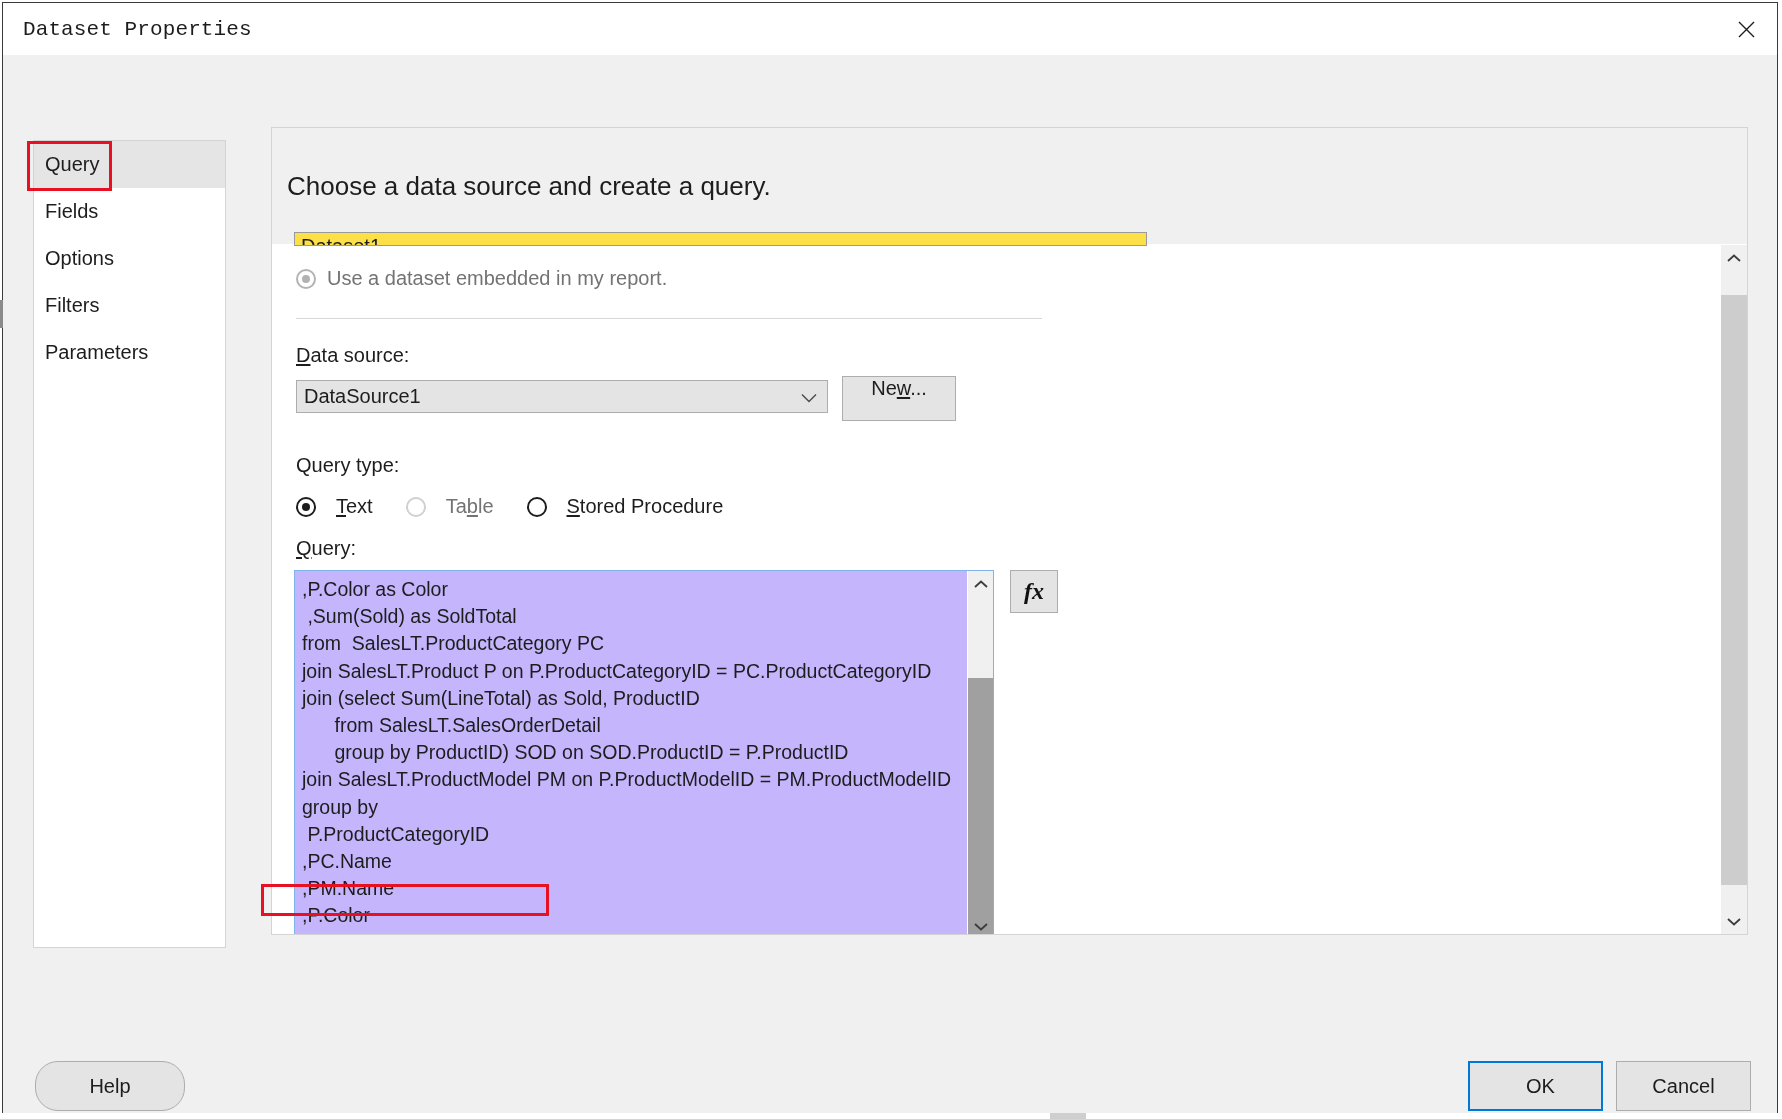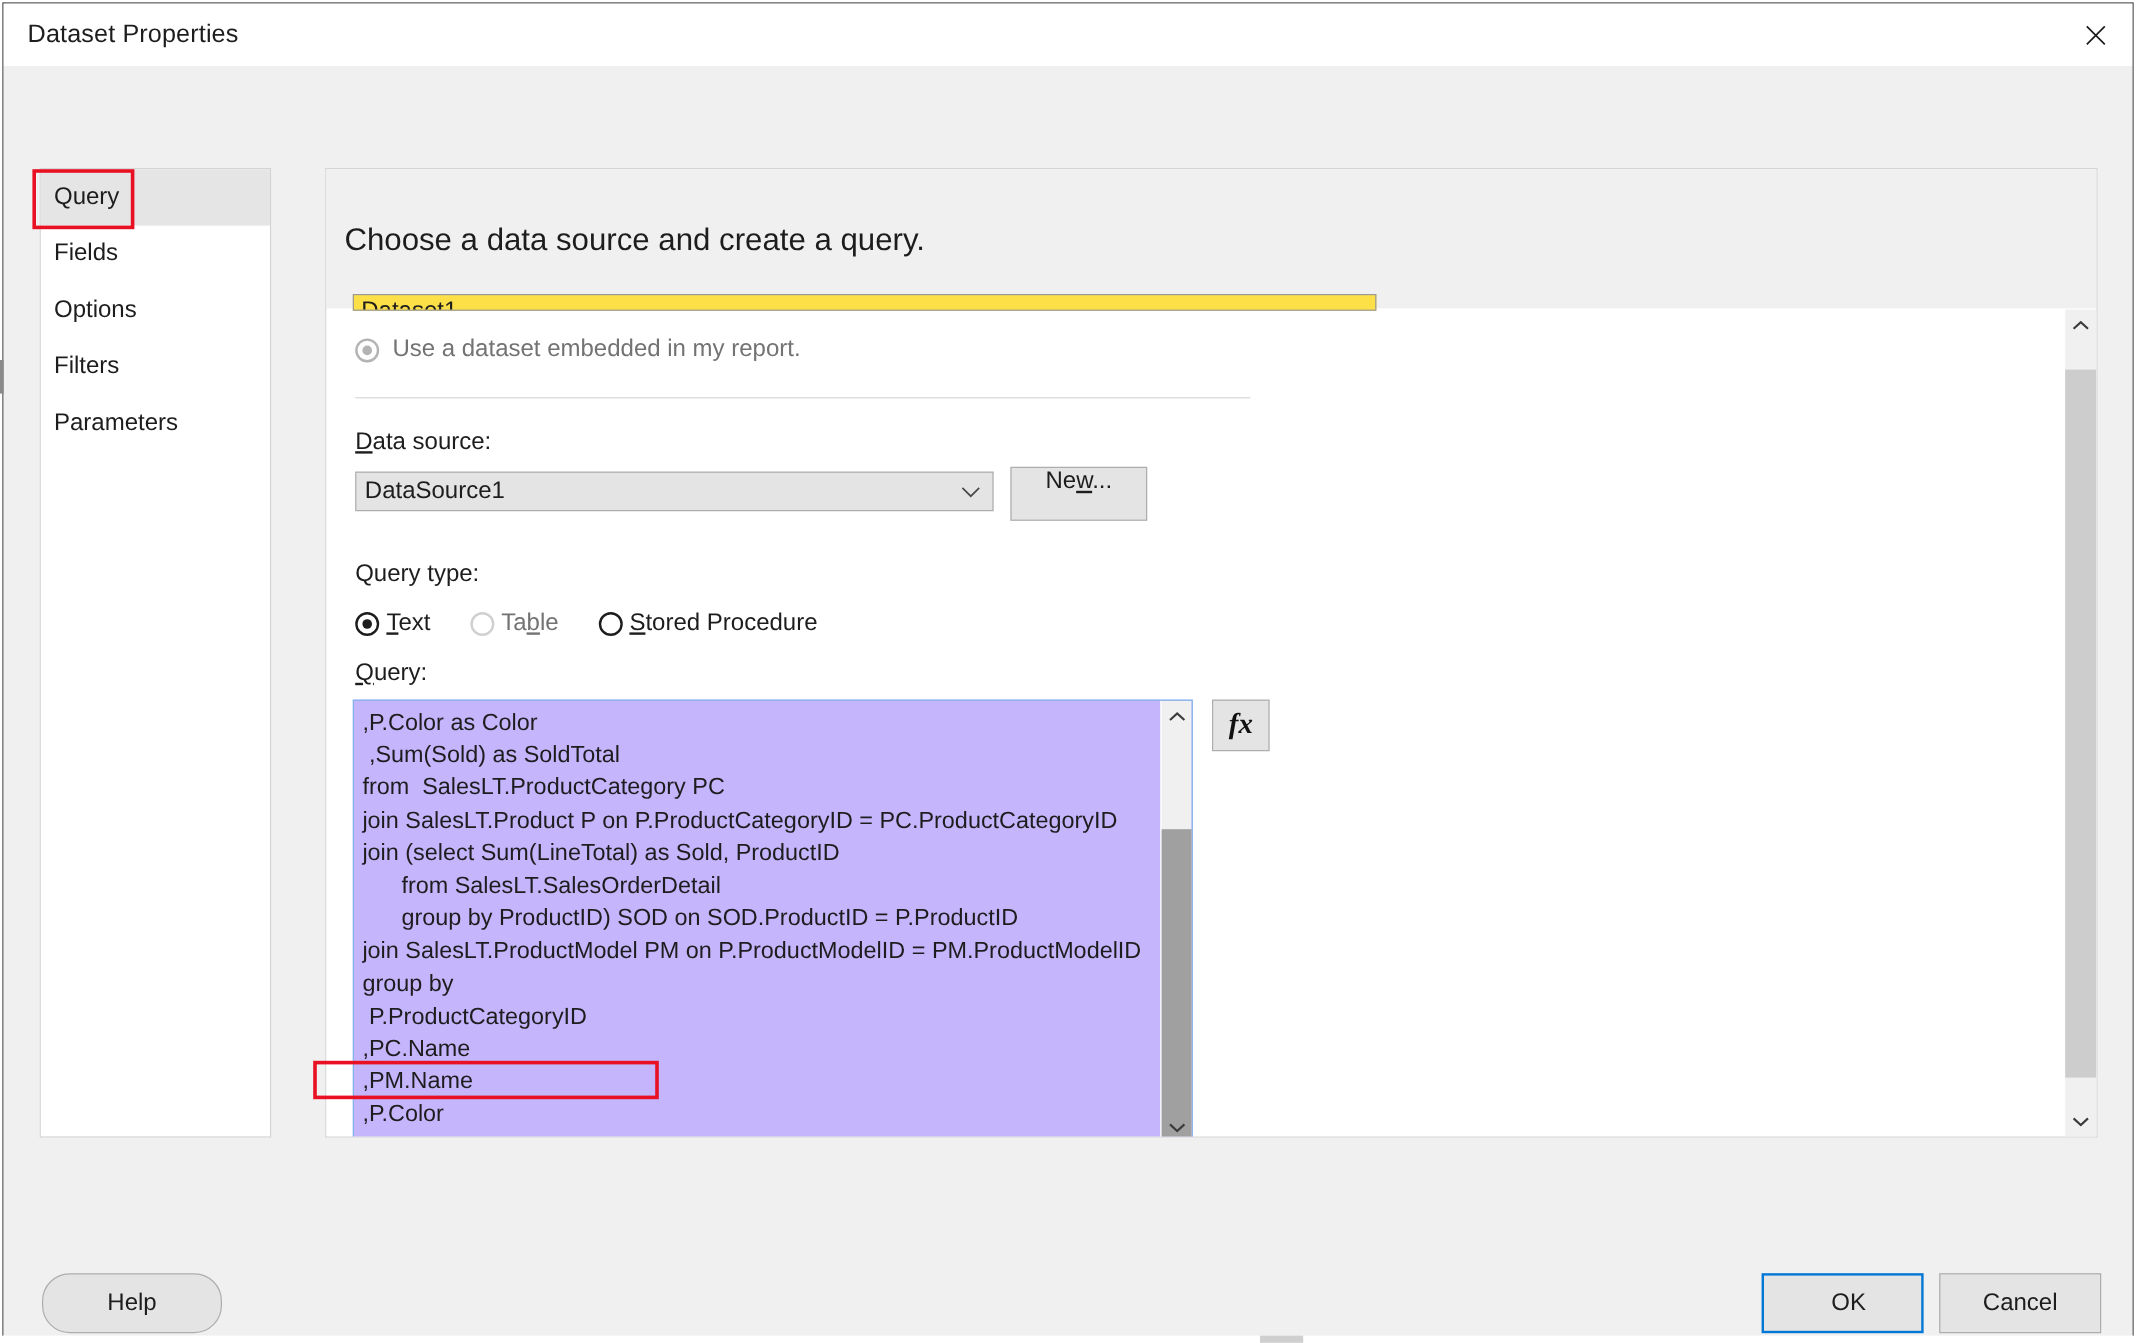"Dataset Properties" .titlebar { font-family: none -> Liberation Mono, monospace }
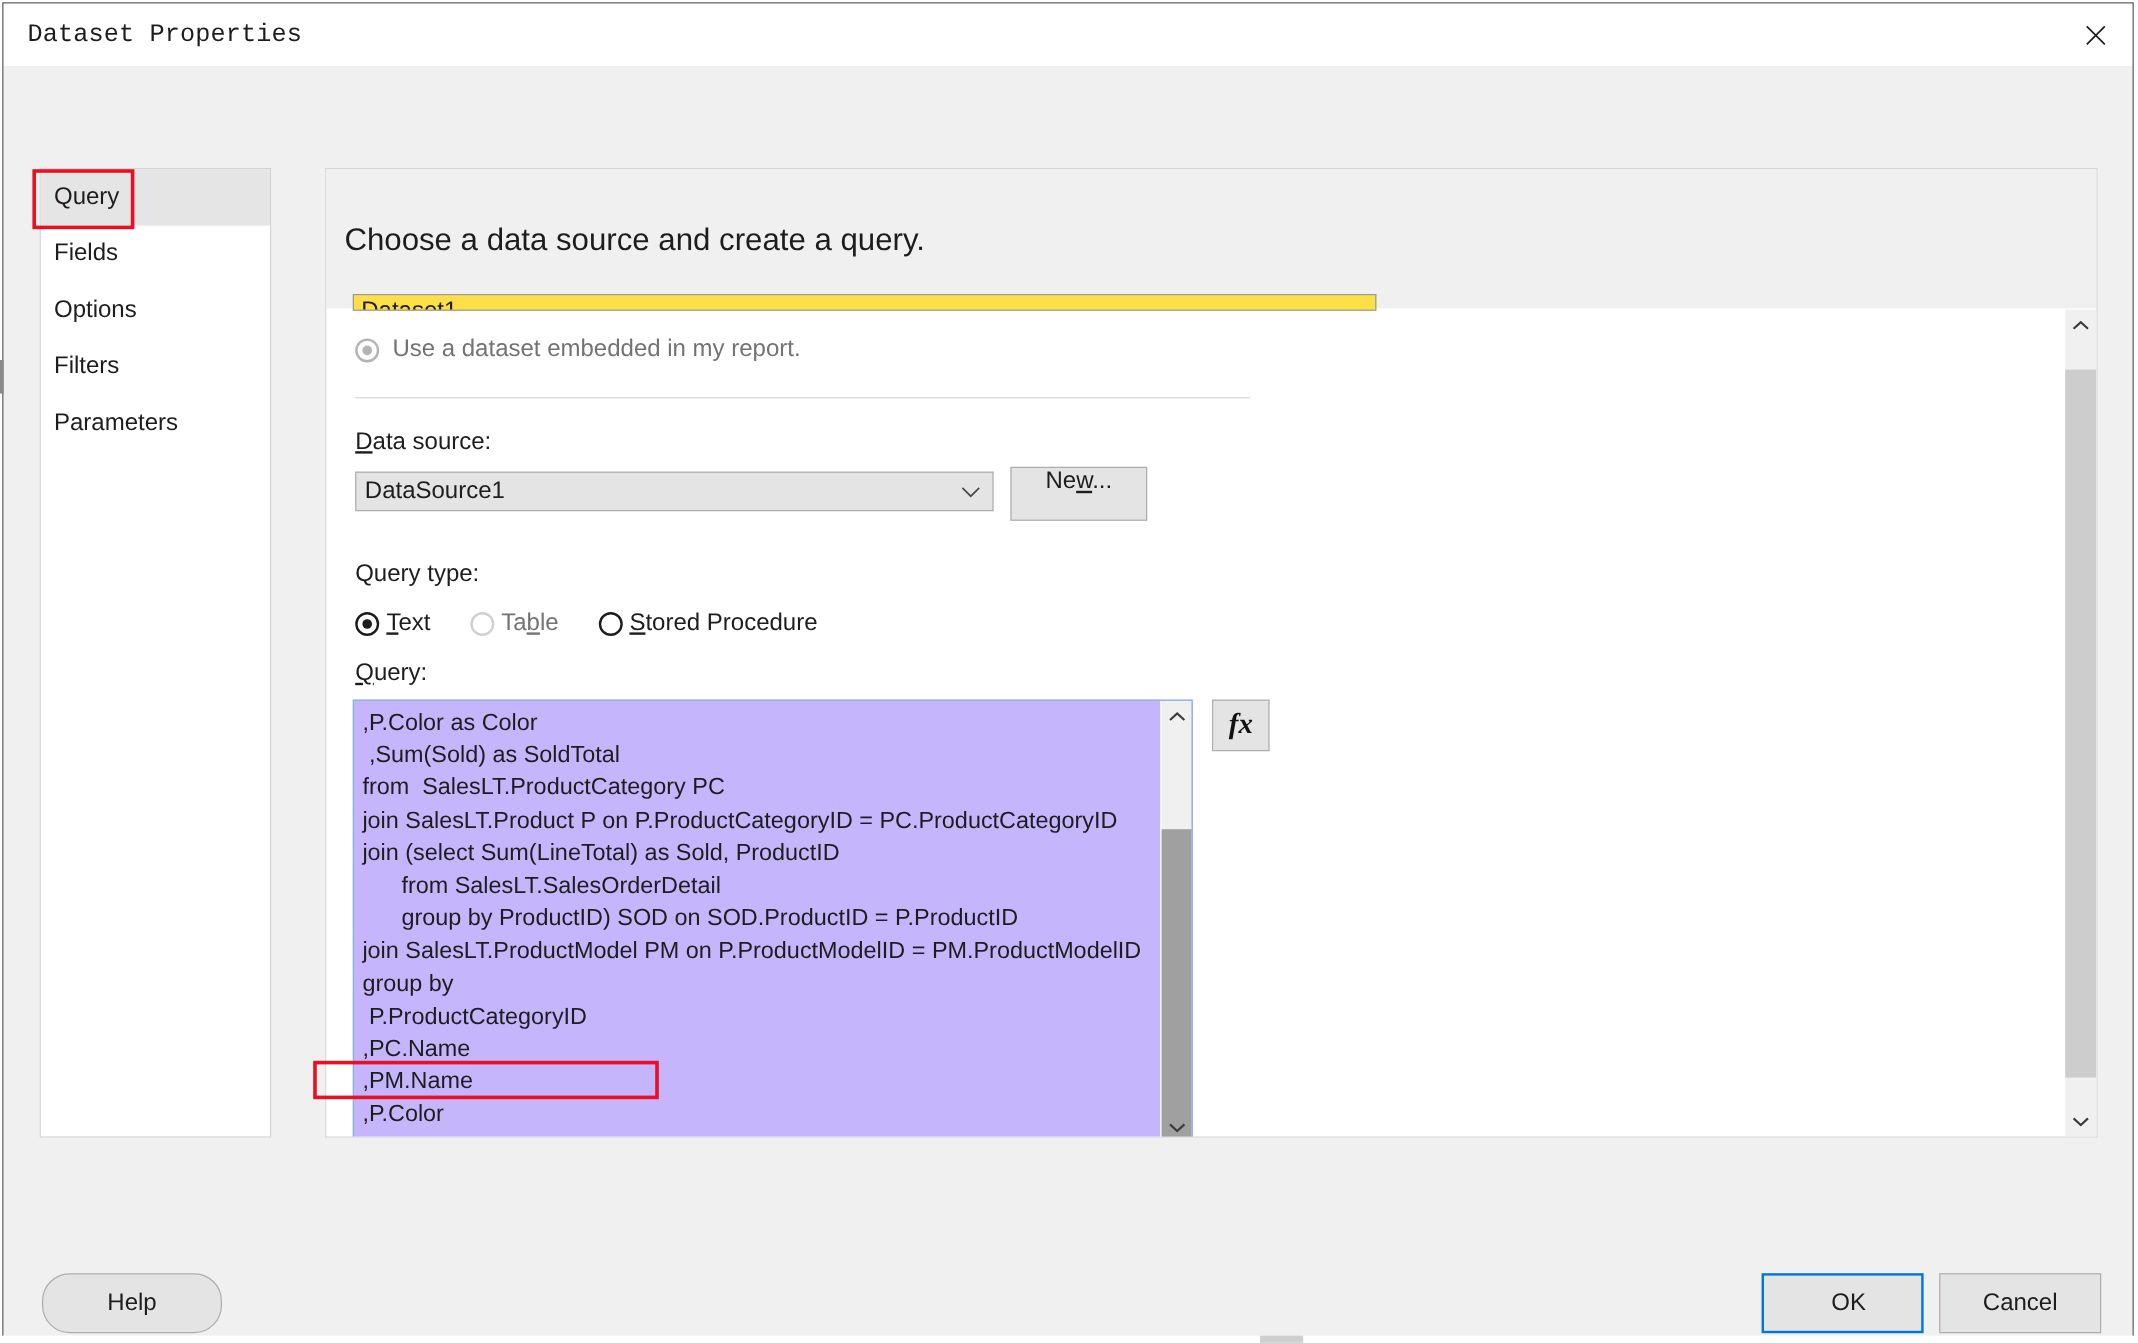"Choose a data source and" .pane { top: 85px -> 72px }
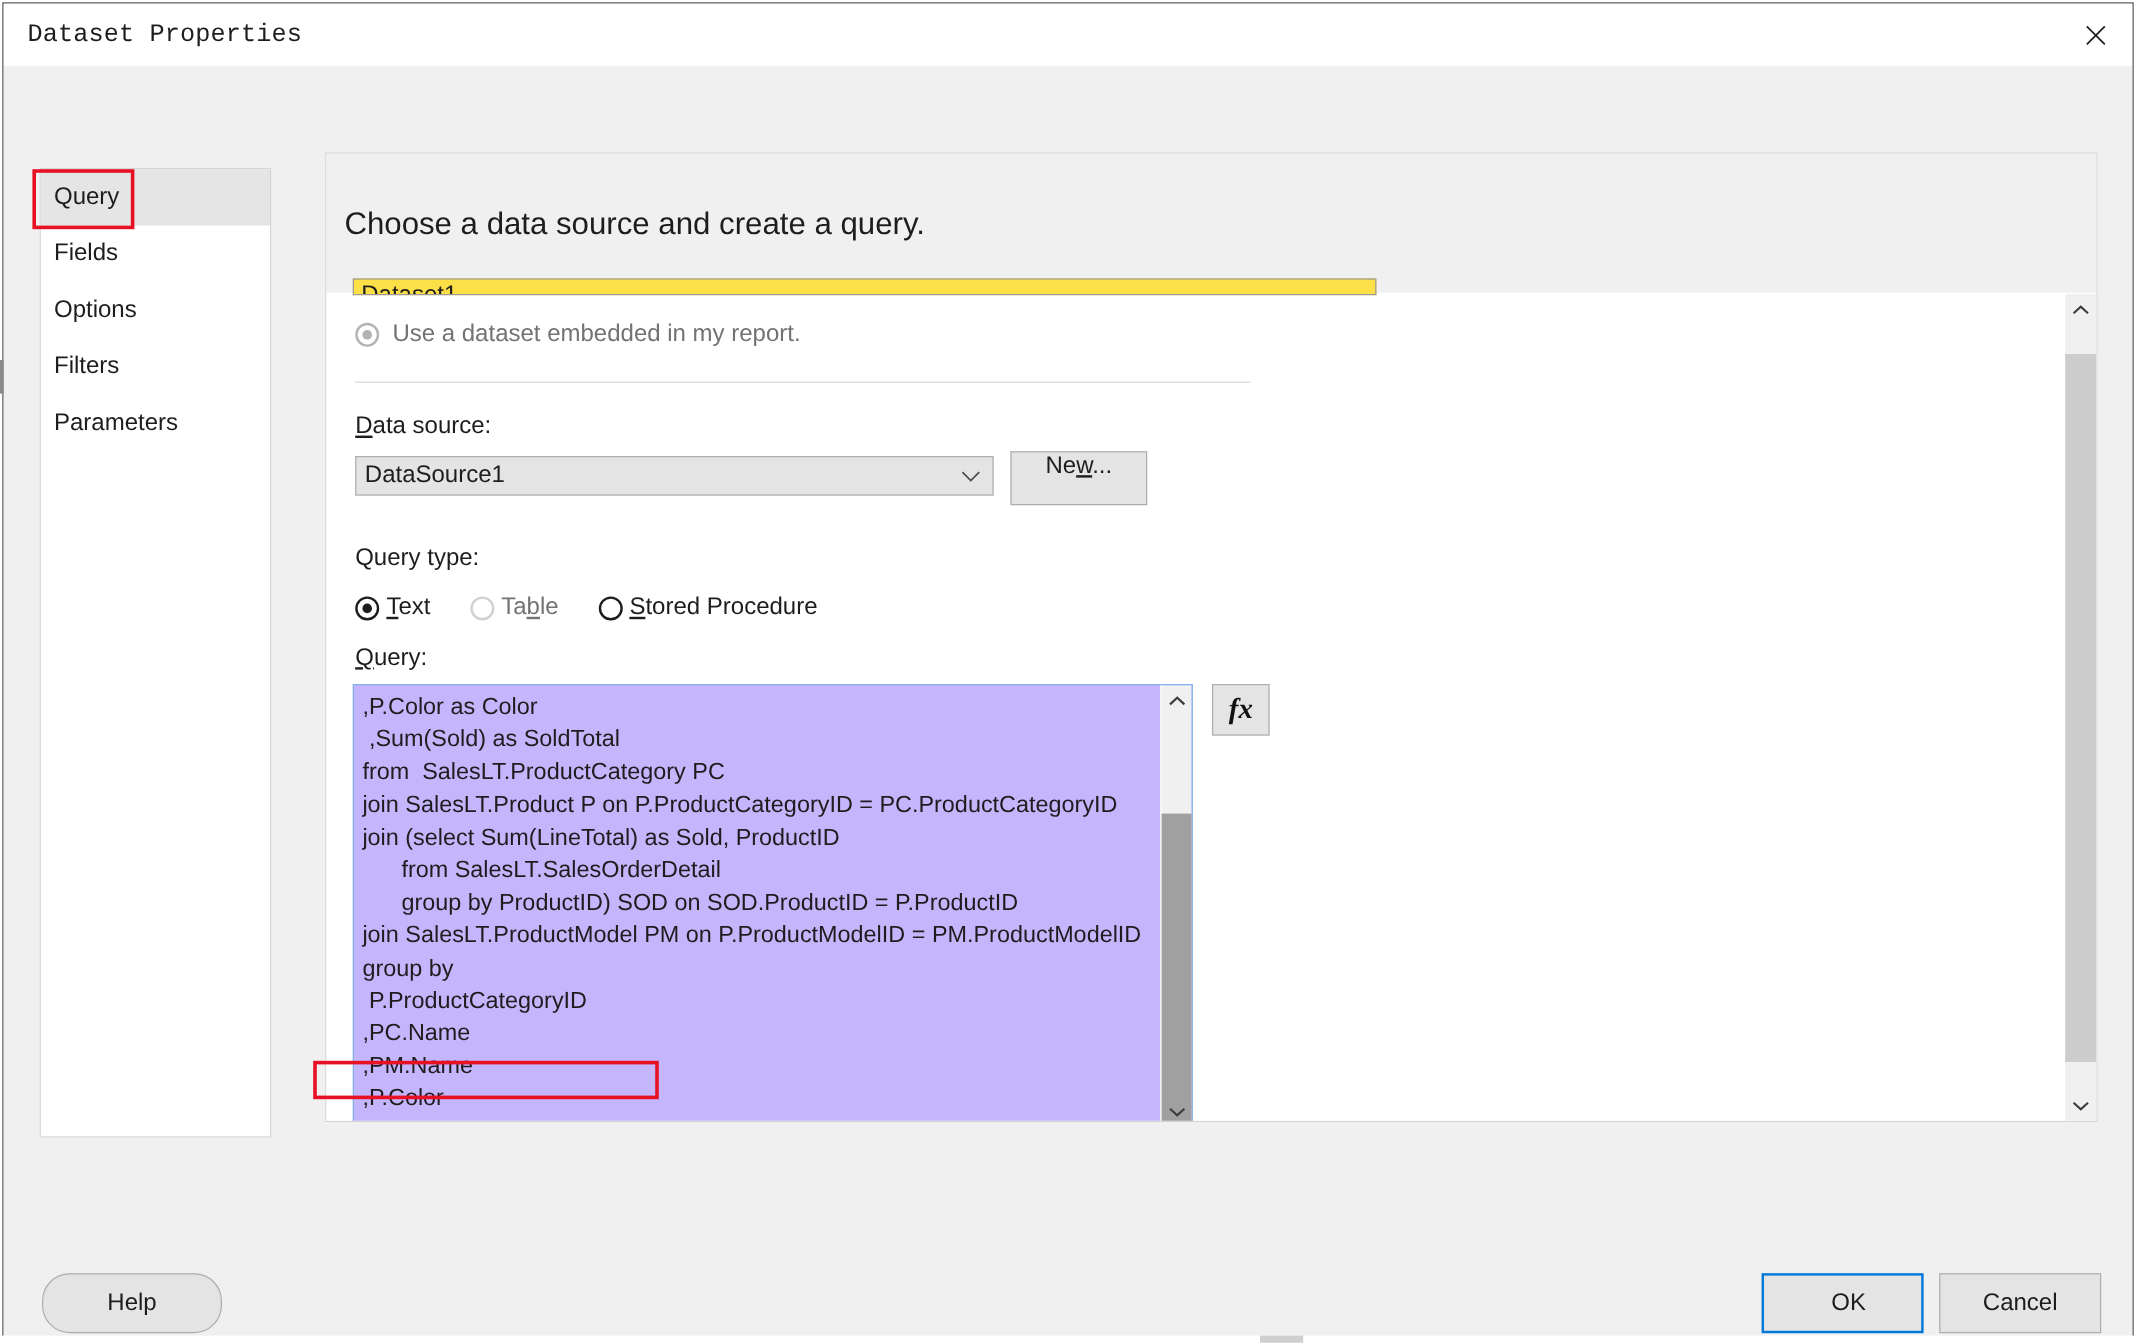"Text" .qt-opt .radio-label { margin-left: 6px -> 20px }
